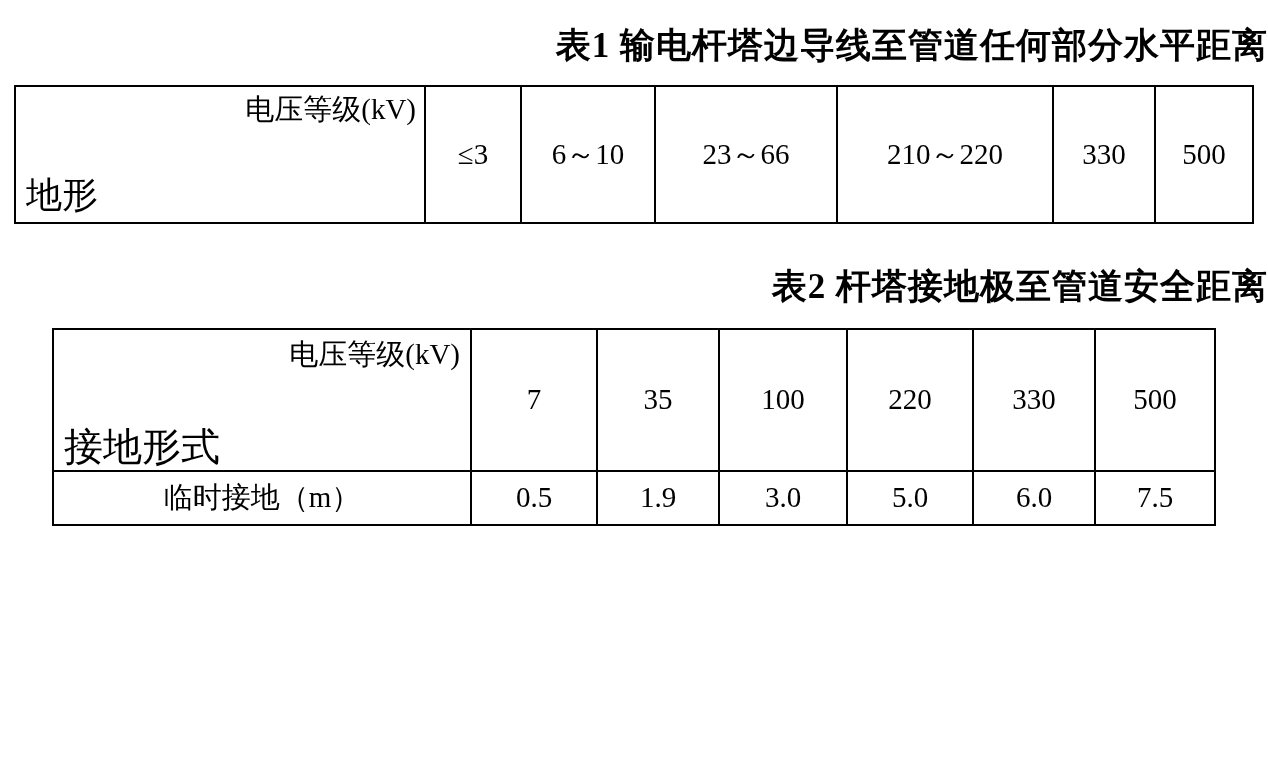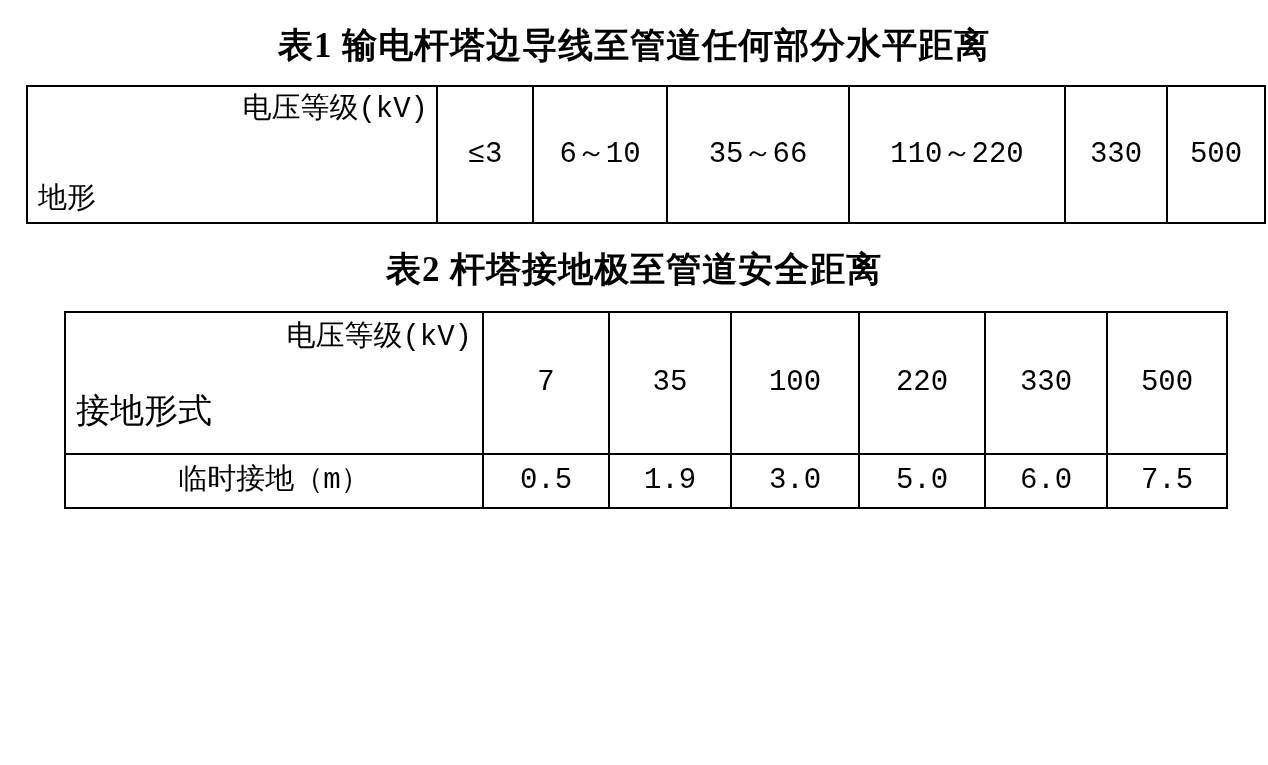"表1 输电杆塔边导线至管道任何部分水平距离" .table-title { text-align: center -> right }
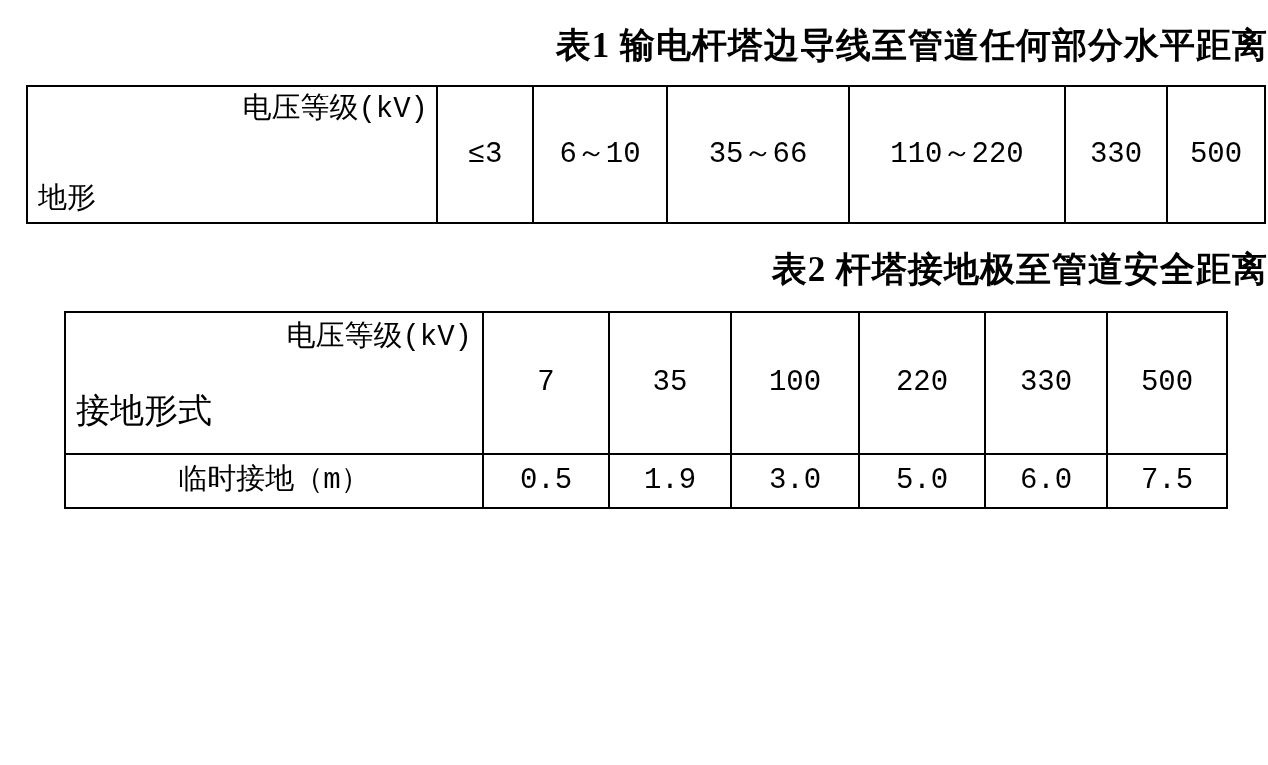"电压等级(kV)" table.doc-table { font-family: Liberation Mono, monospace -> Liberation Serif, serif; margin-left: 12px -> none }
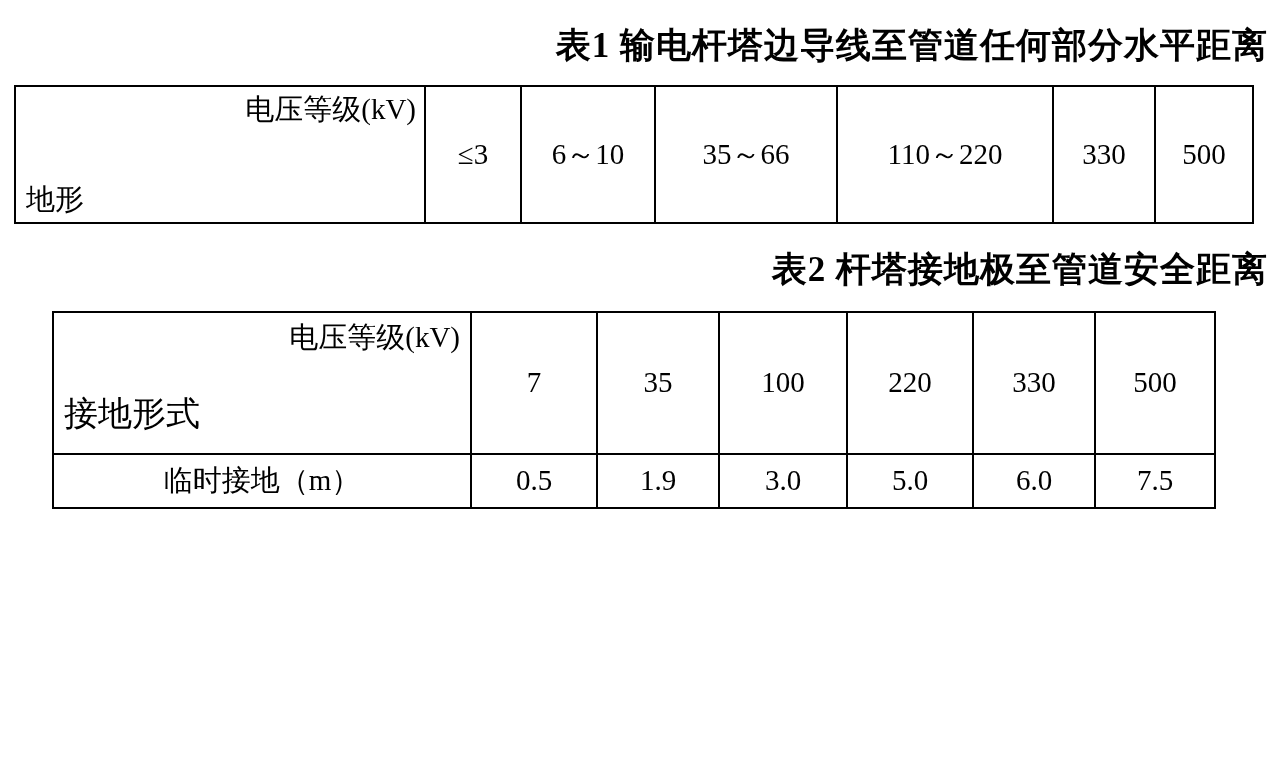"35～66" td { text: 35 -> 23 }
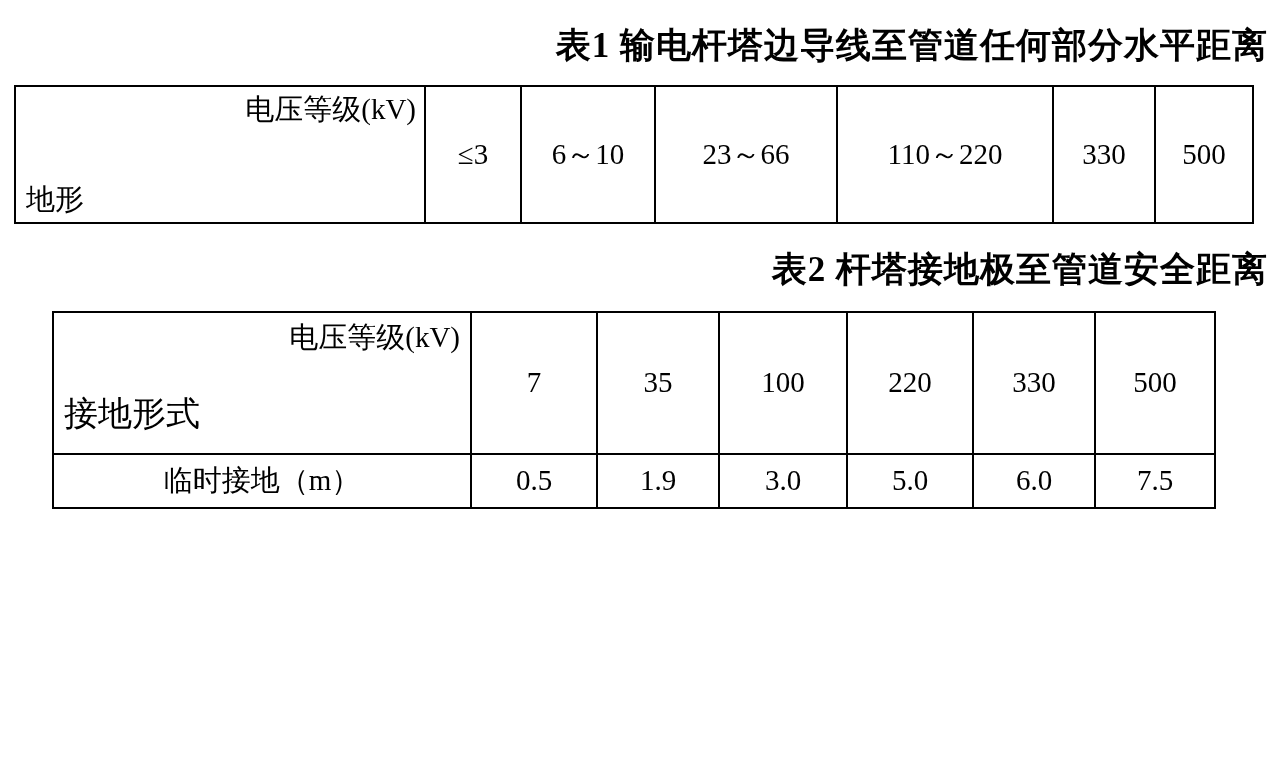"110～220" td { text: 110 -> 210 }
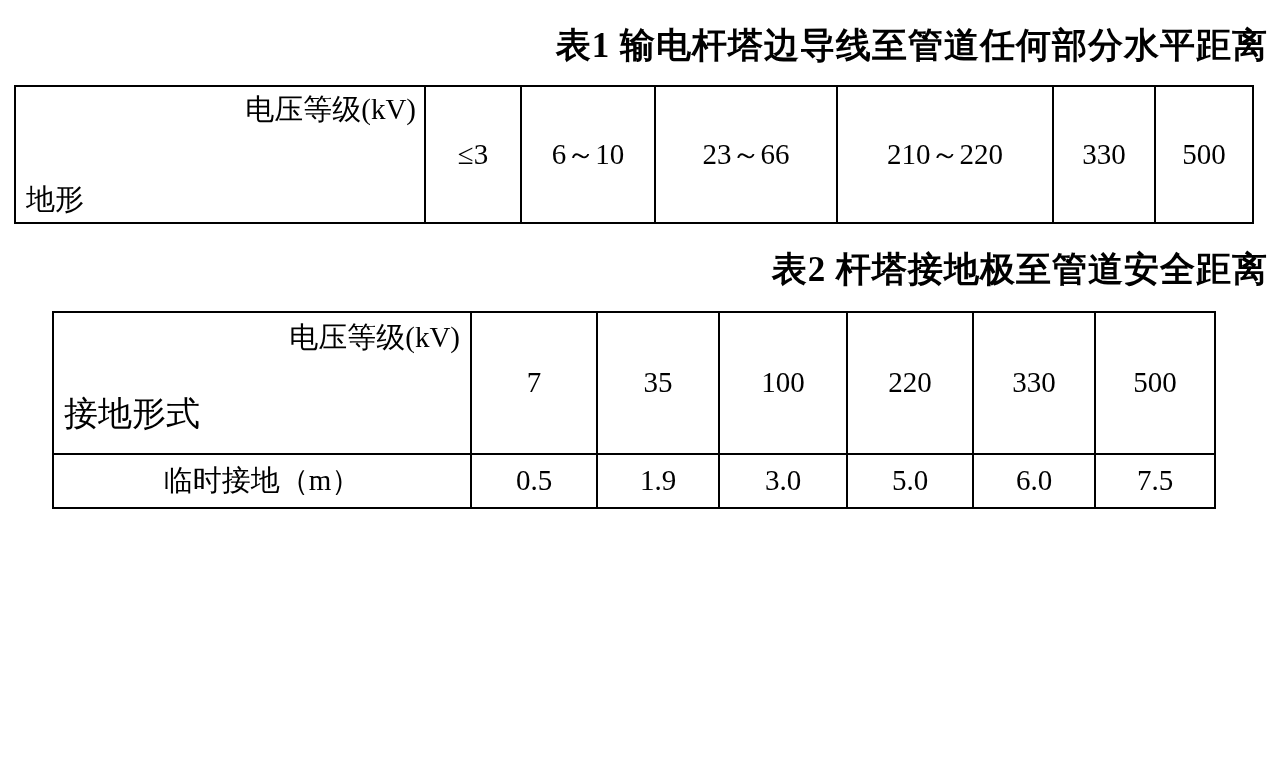"地形" #table-1 .corner-cell .row-label { font-size: 29px -> 36px }
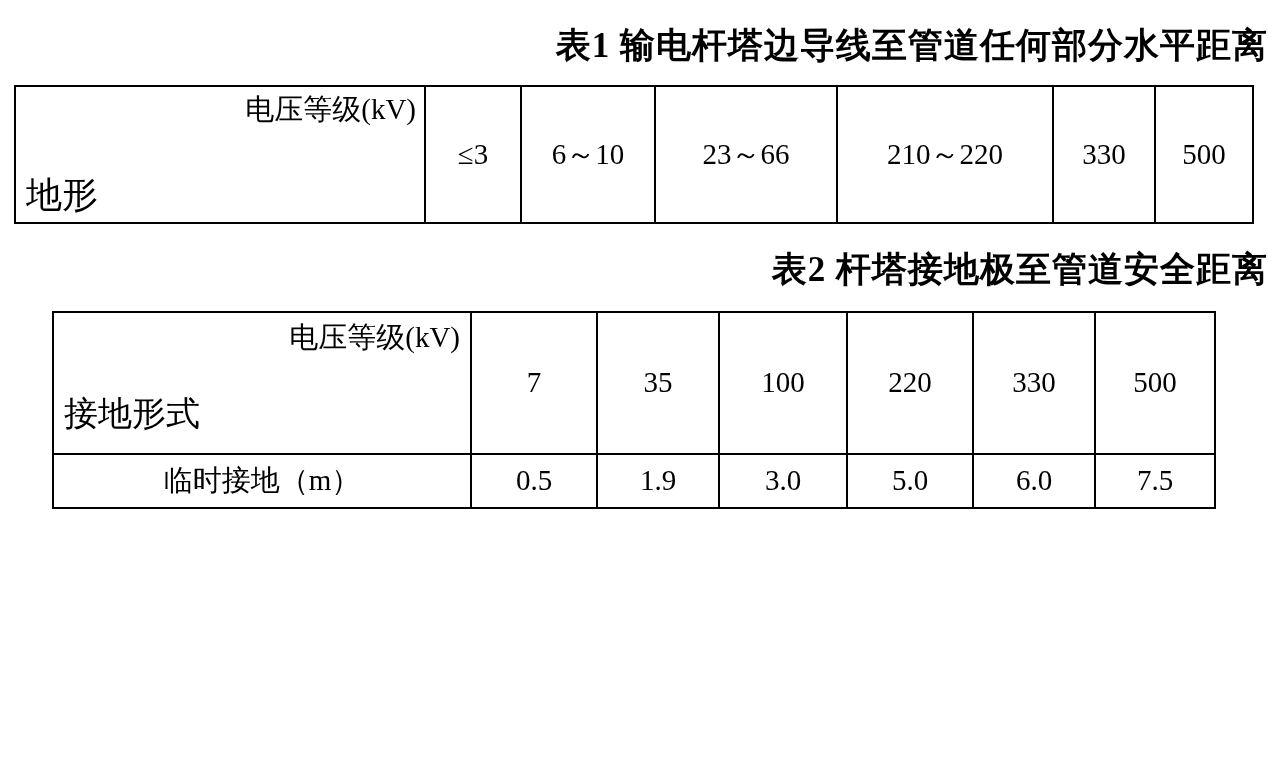"表2 杆塔接地极至管道安全距离" #title-2 { padding-top: 22px -> 39px }
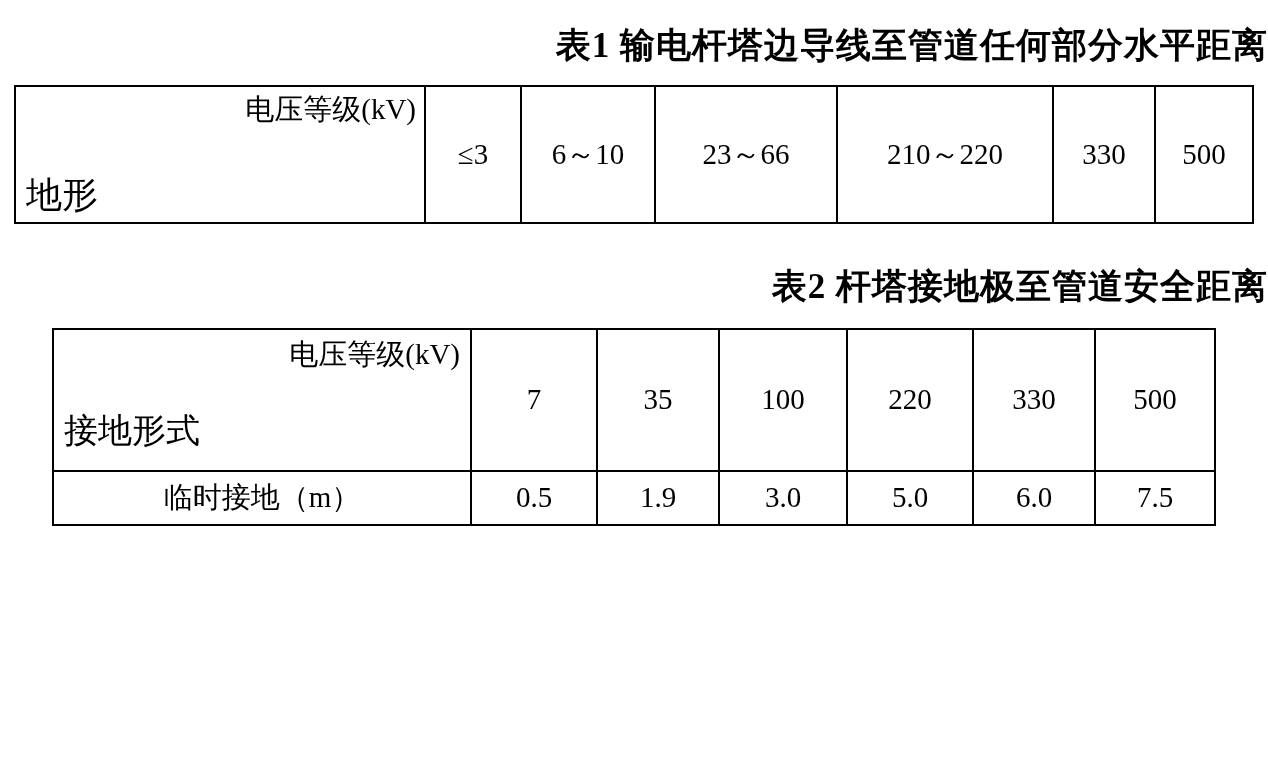"接地形式" #table-2 .corner-cell .row-label { bottom: 20px -> 0; font-size: 34px -> 39px }
